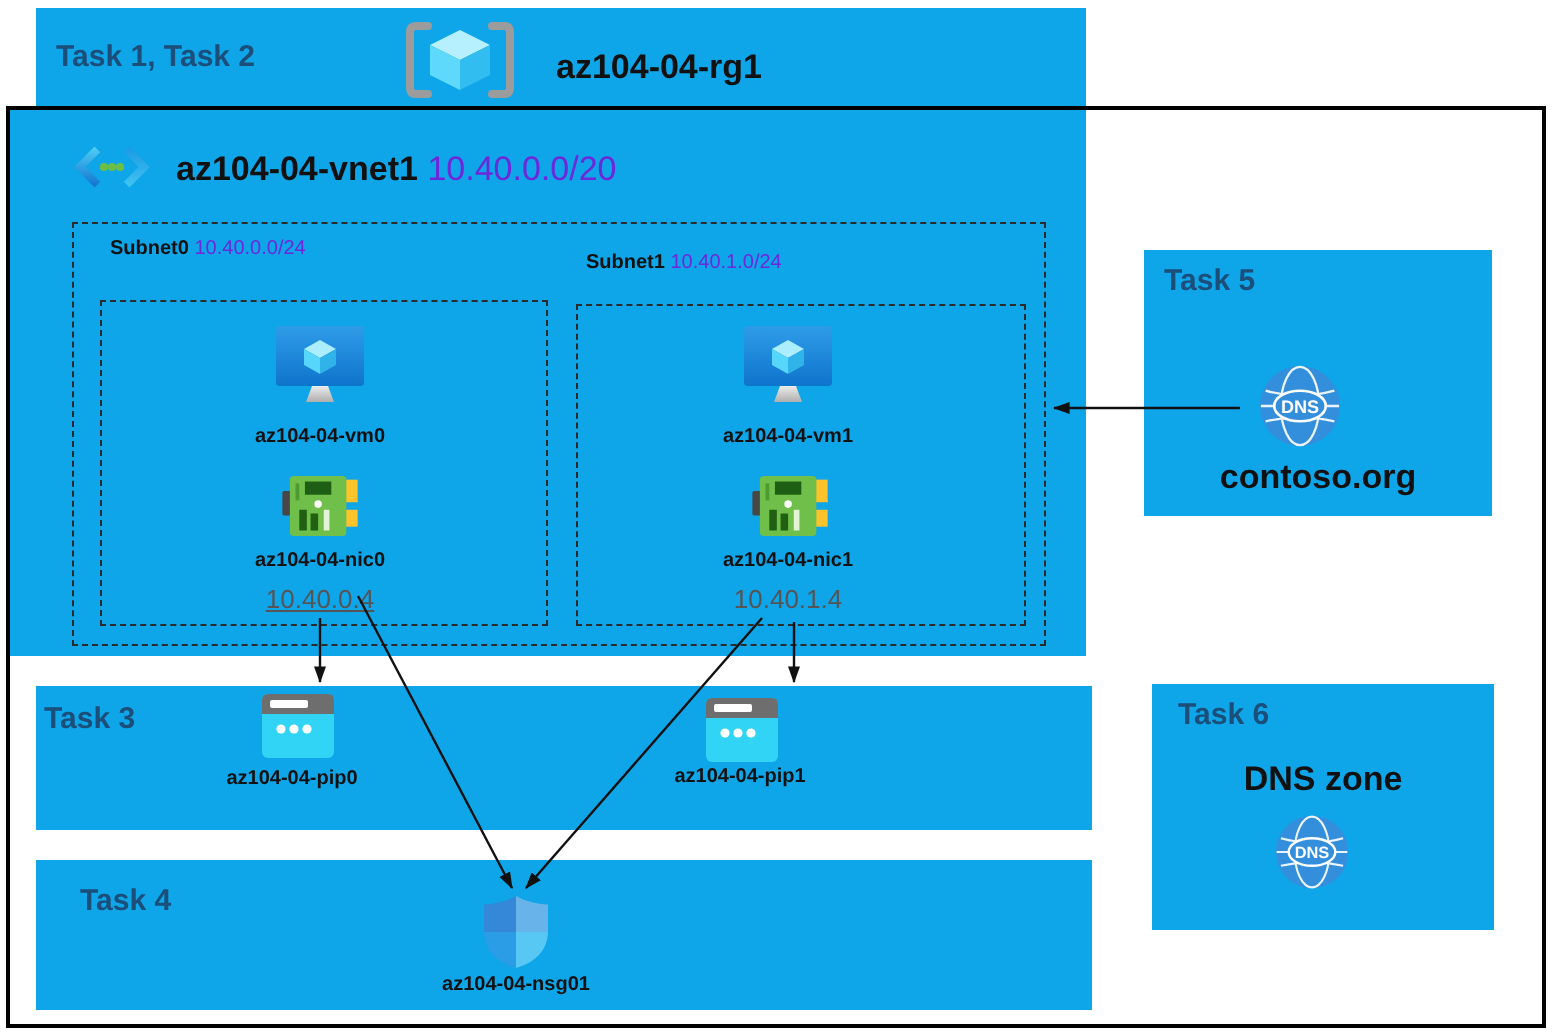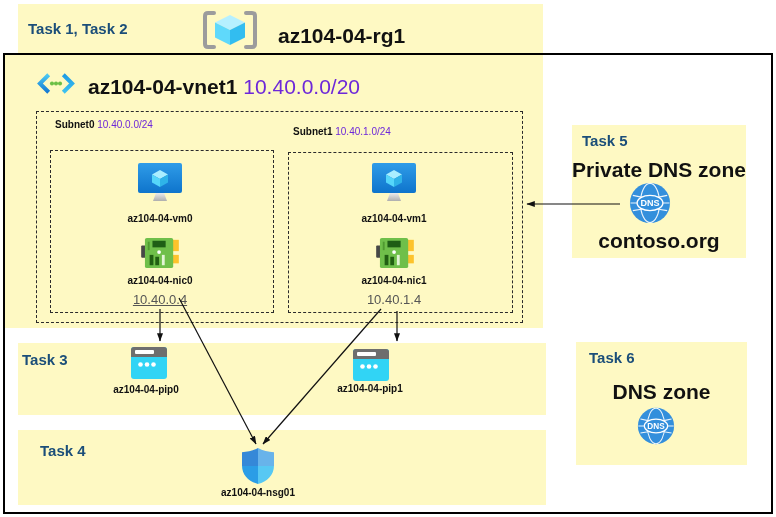"Task 1, Task 2" .band { background: #fef9c3 -> #0ea5e9 }
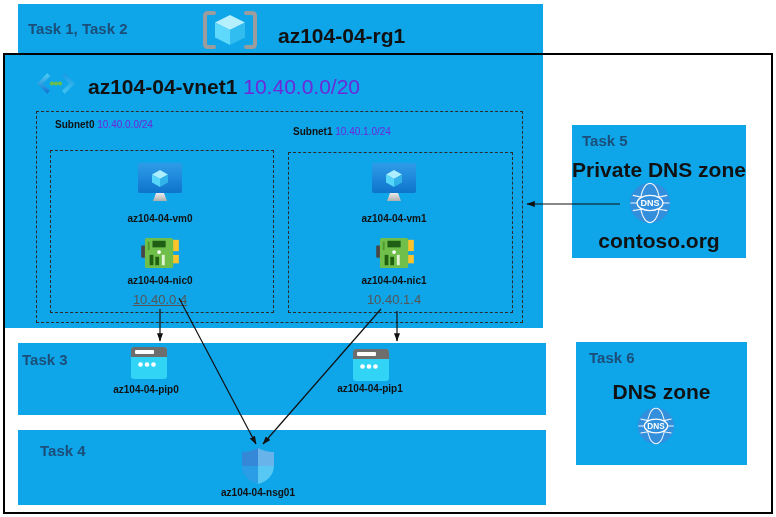"az104-04-rg1" .big-label { font-size: 21px -> 17px }
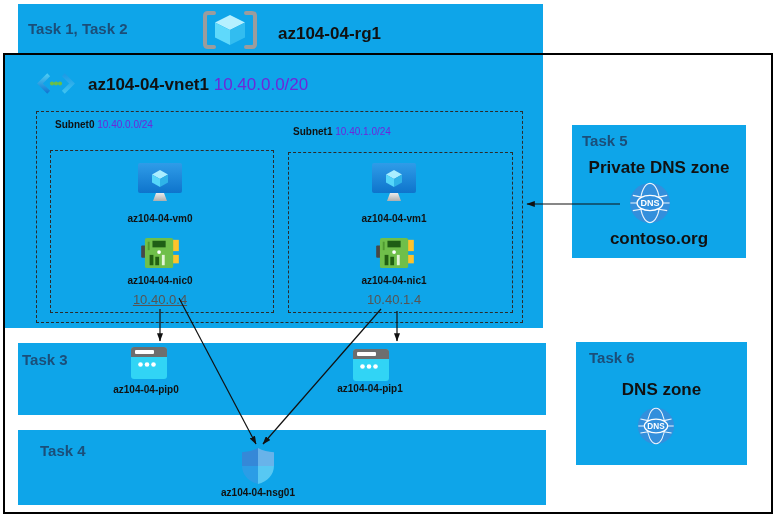"Private DNS zone" div.abs { html: <div>Private DNS zone</div> -> none }
